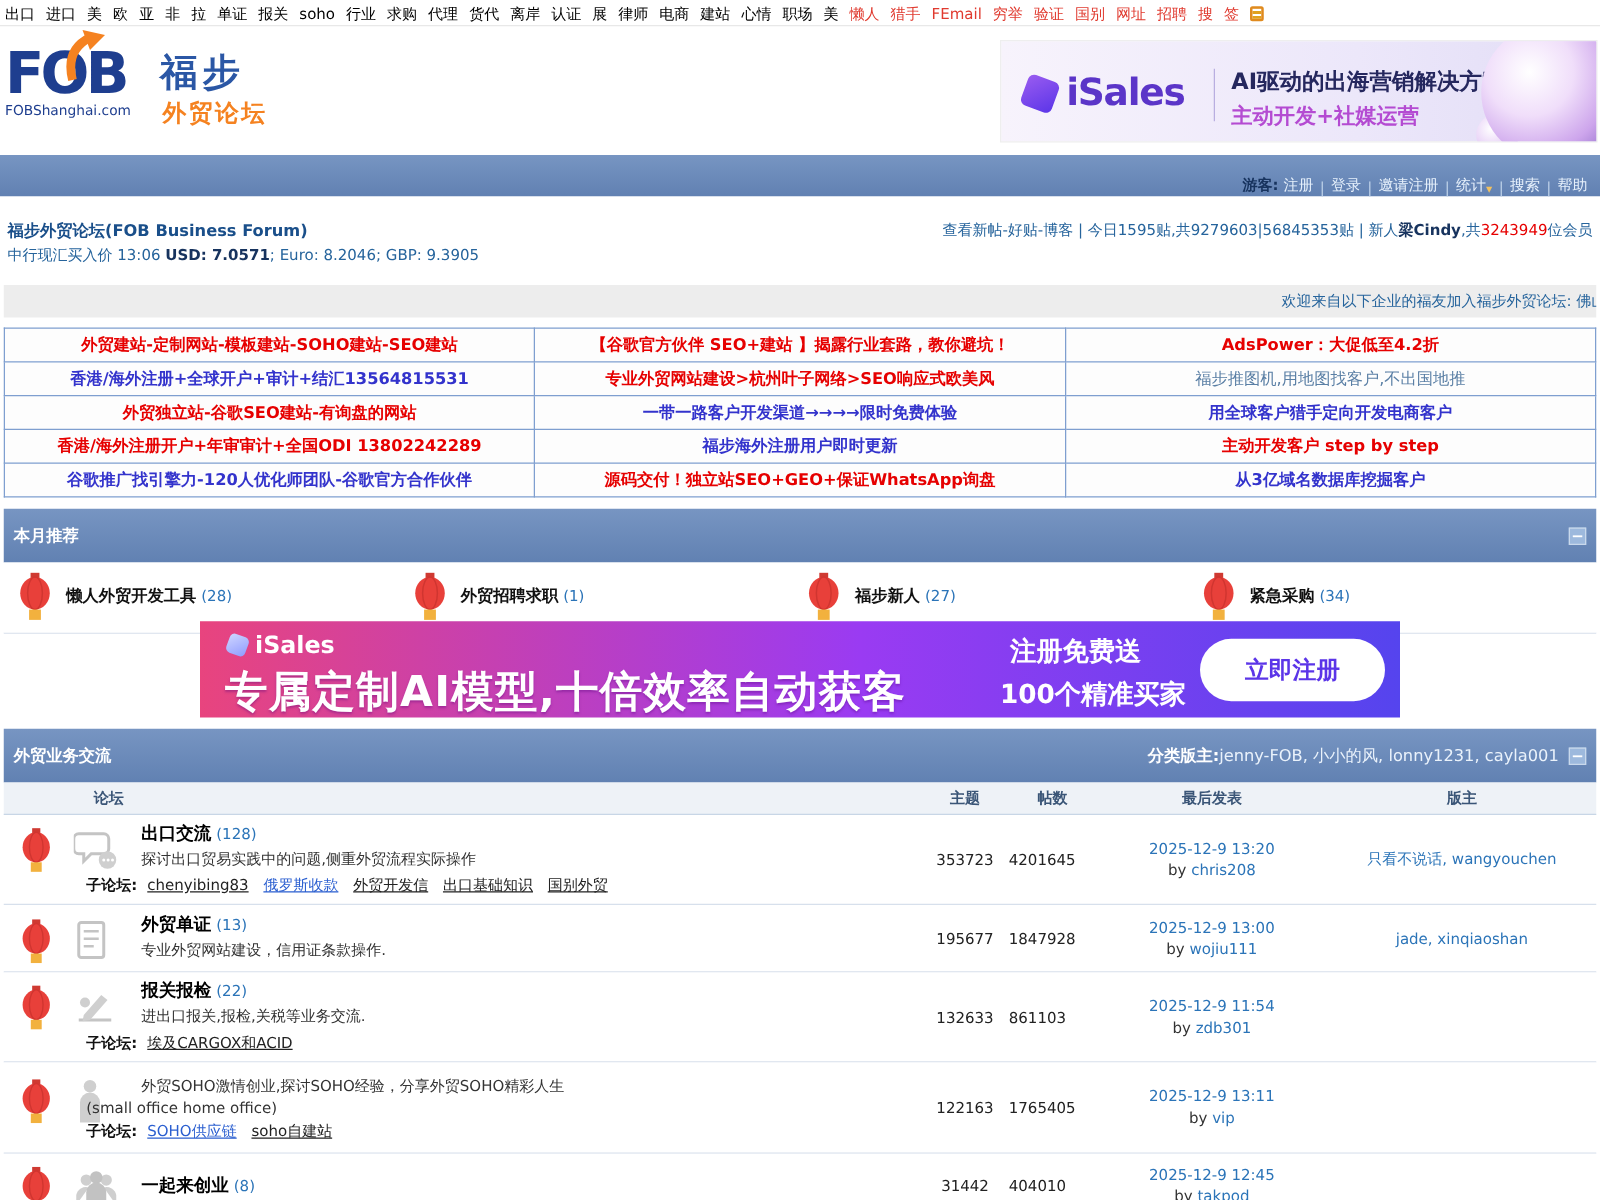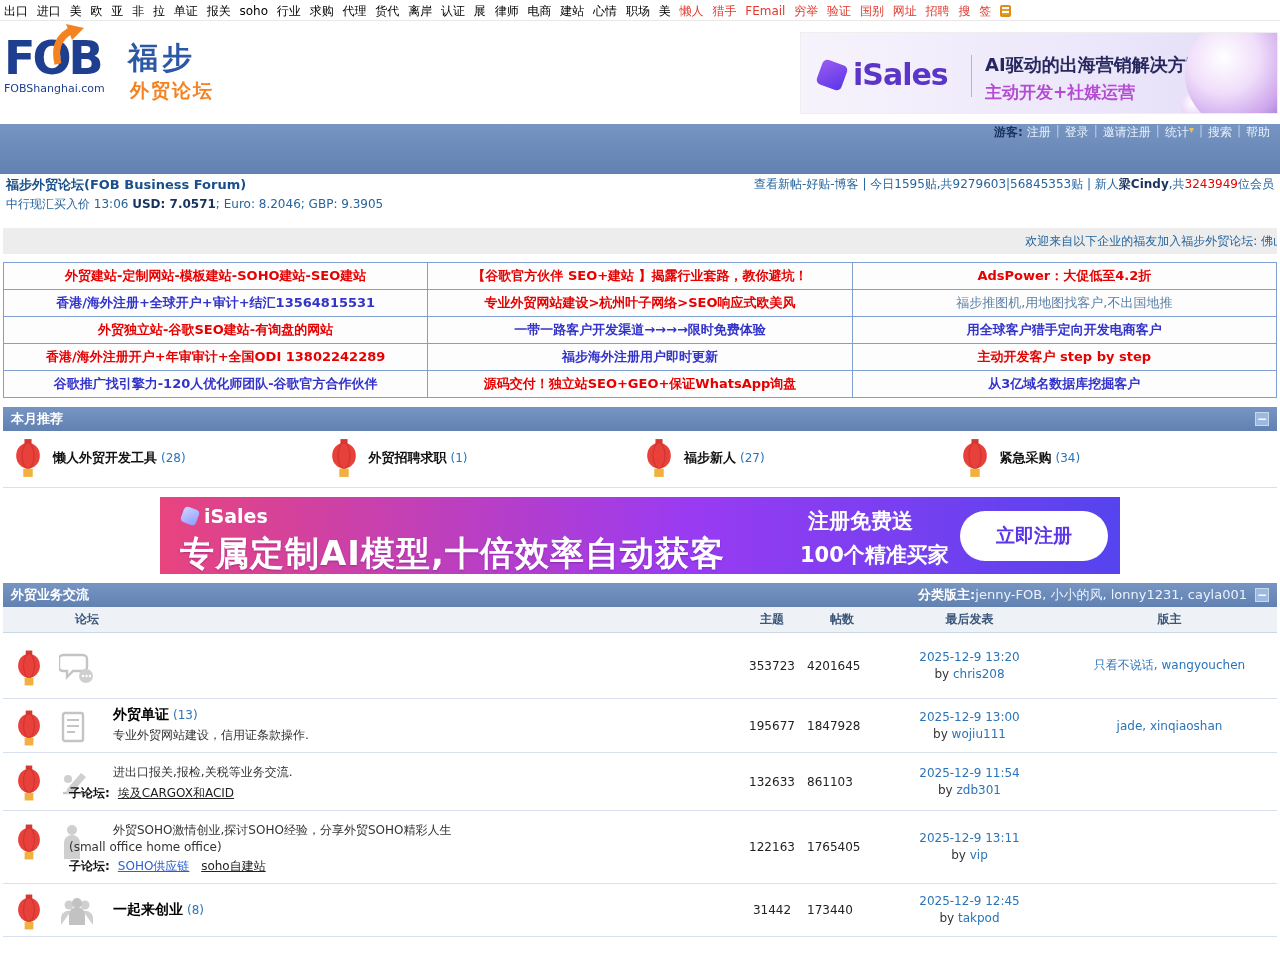"游客:" .userbar { align-items: flex-start -> flex-end; height: 50px -> 33px }
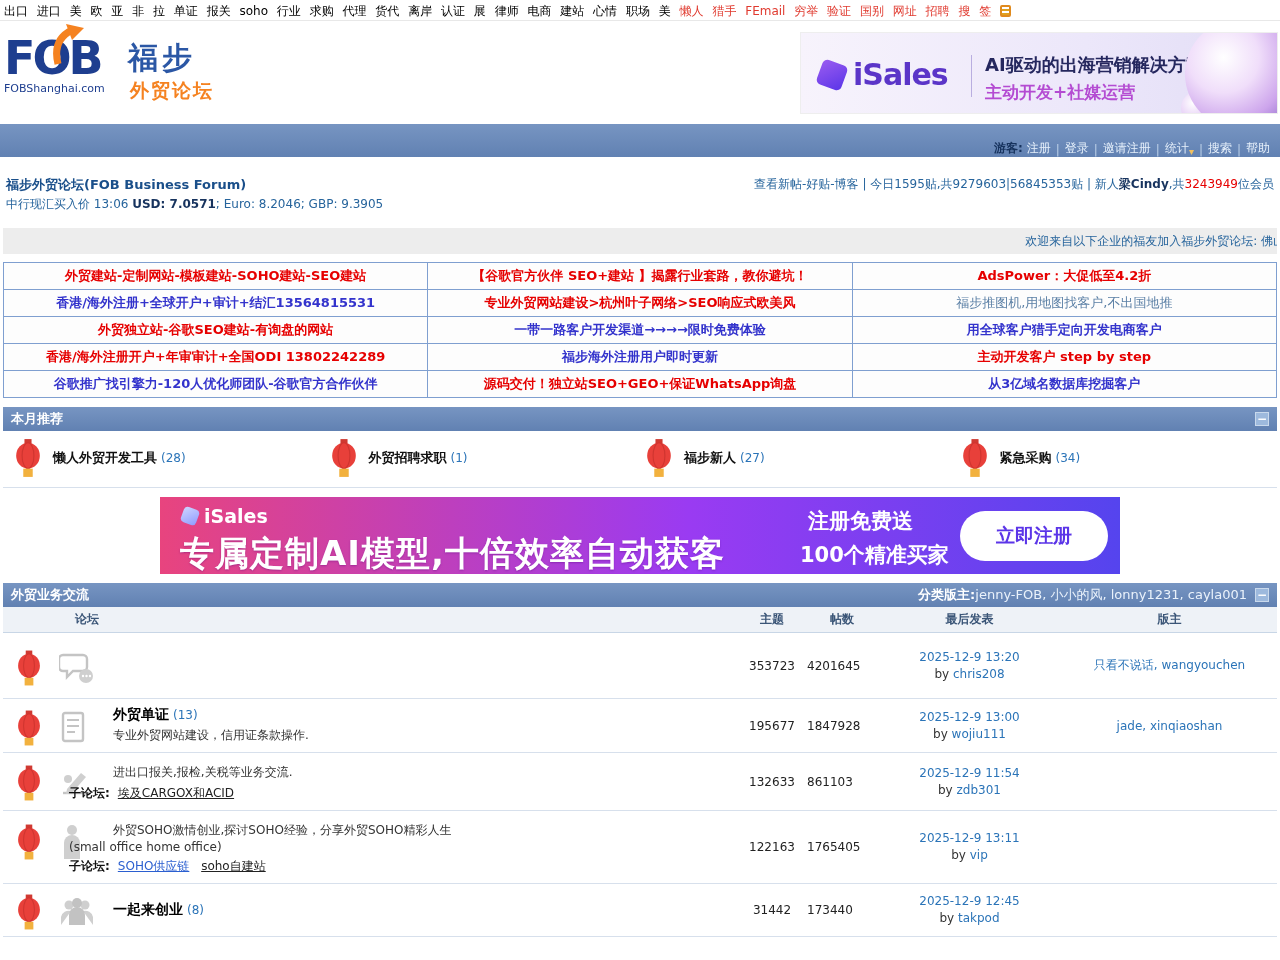"本月推荐" .secbar { height: 24px -> 43px }
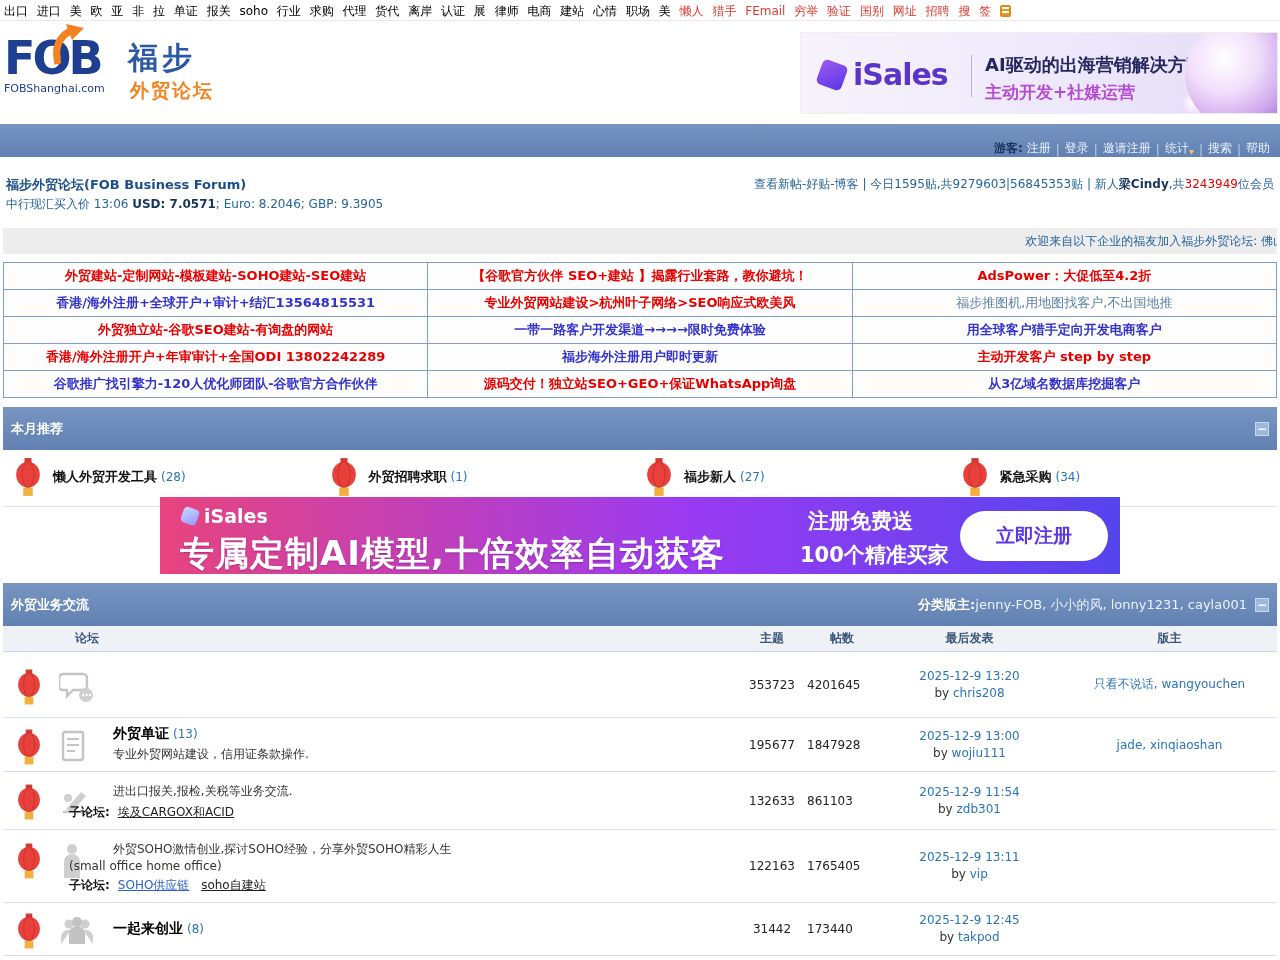"出口交流 (128)" div.f-body { html: none -> <div> <div><a>出口交流</a><span>(128)</span></div> <div>探讨出口贸易实践中的问题,侧重外贸流程实际操作</div> <div><span>子论坛:</span><span><a>chenyibing83</a> <a>俄罗斯收款</a> <a>外贸开发信</a> <a>出口基础知识</a> <a>国别外贸</a></span></div> </div> }
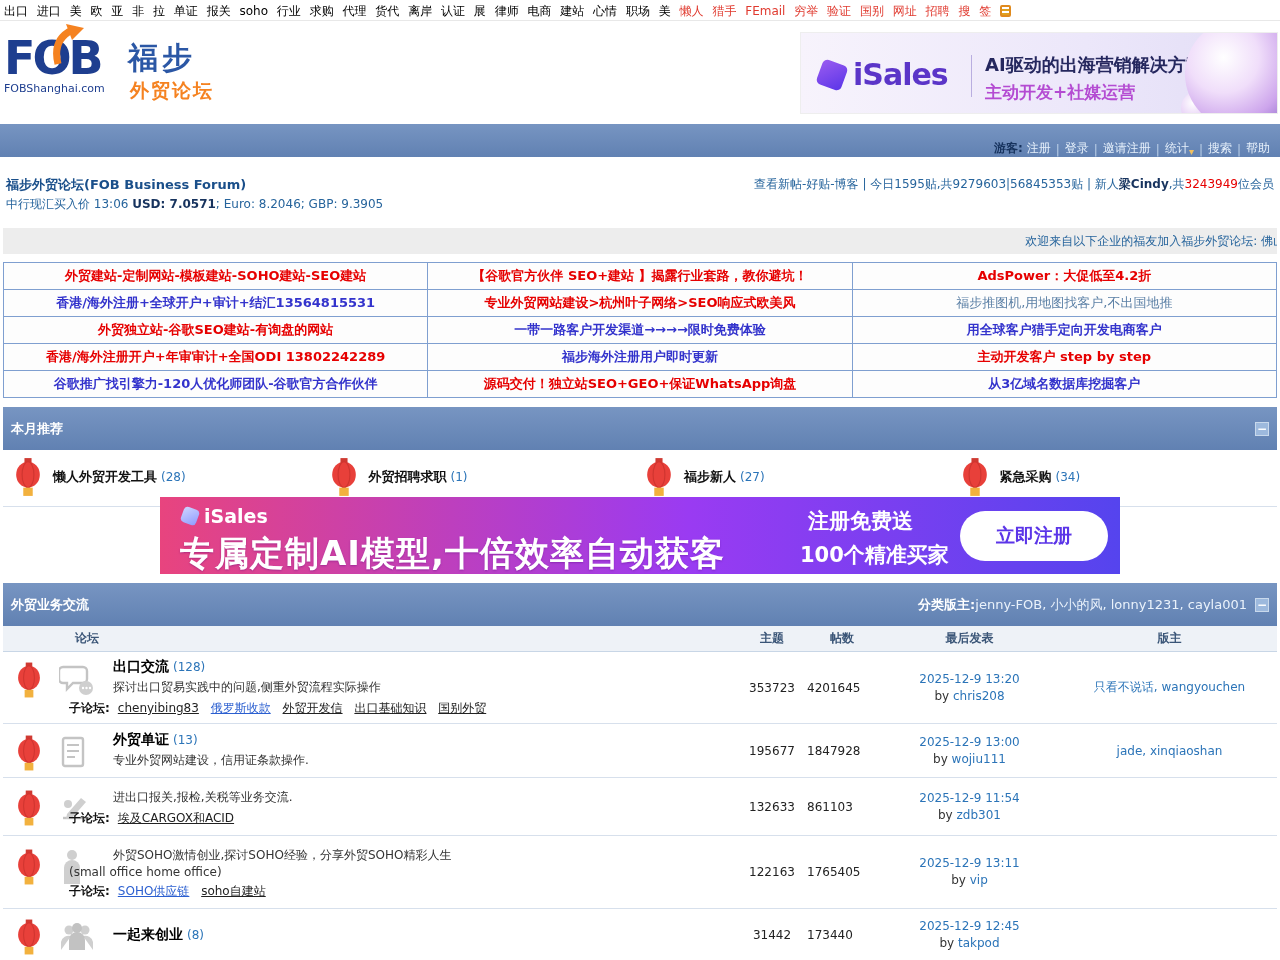"报关报检 (22)" div.f-title { html: none -> <div><a>报关报检</a><span>(22)</span></div> }
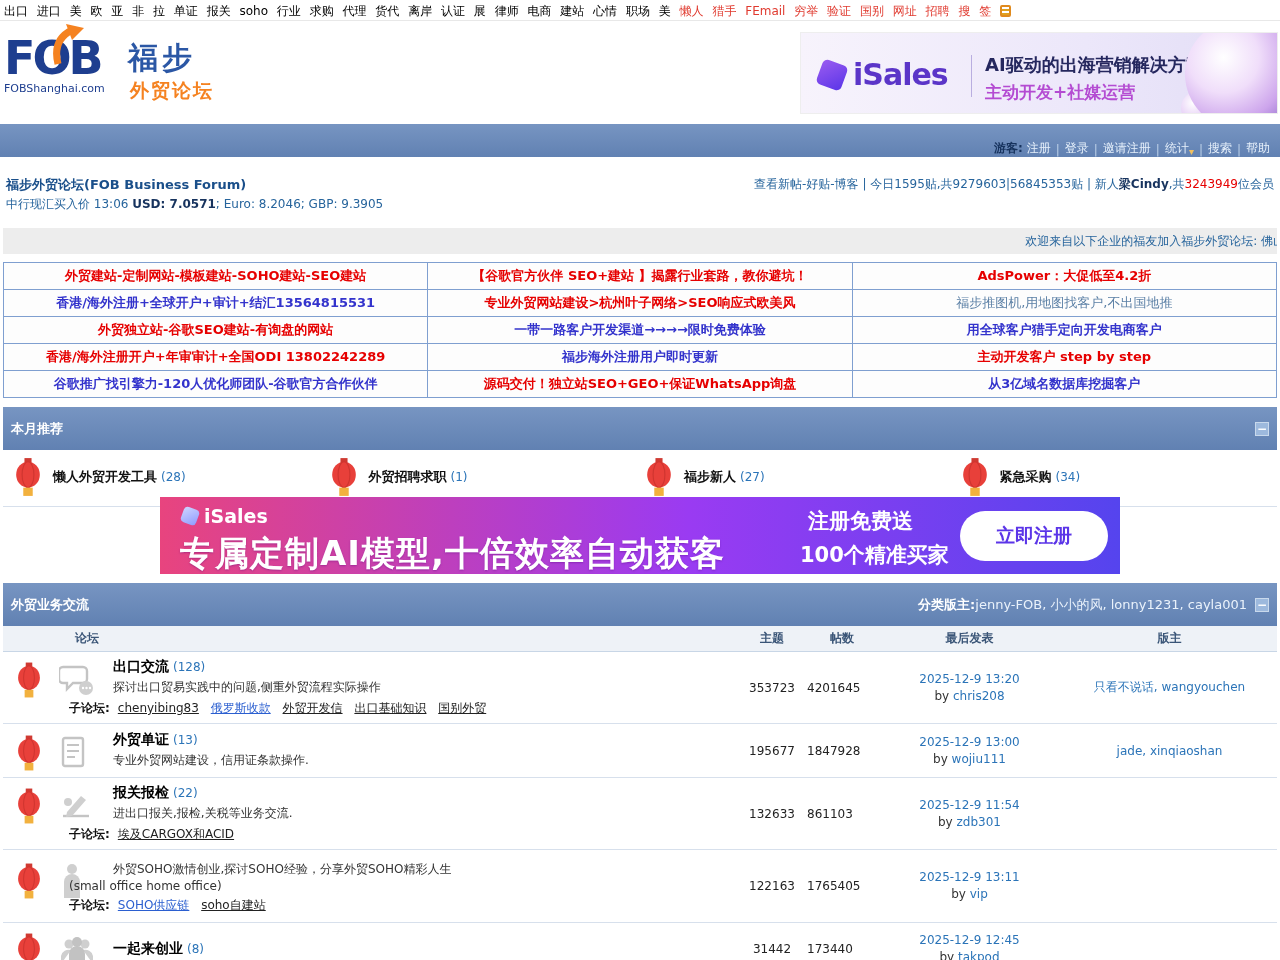"173440" div.n-posts { text: 173440 -> 404010 }
